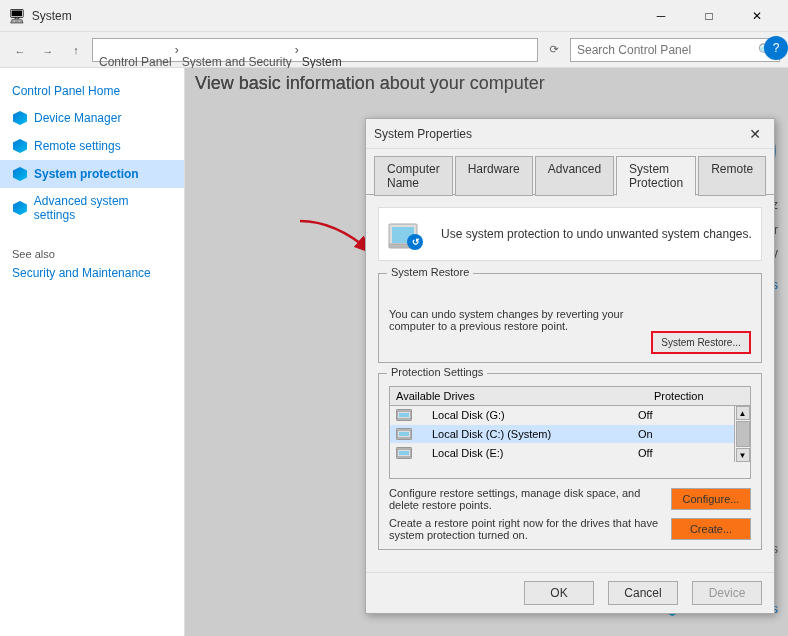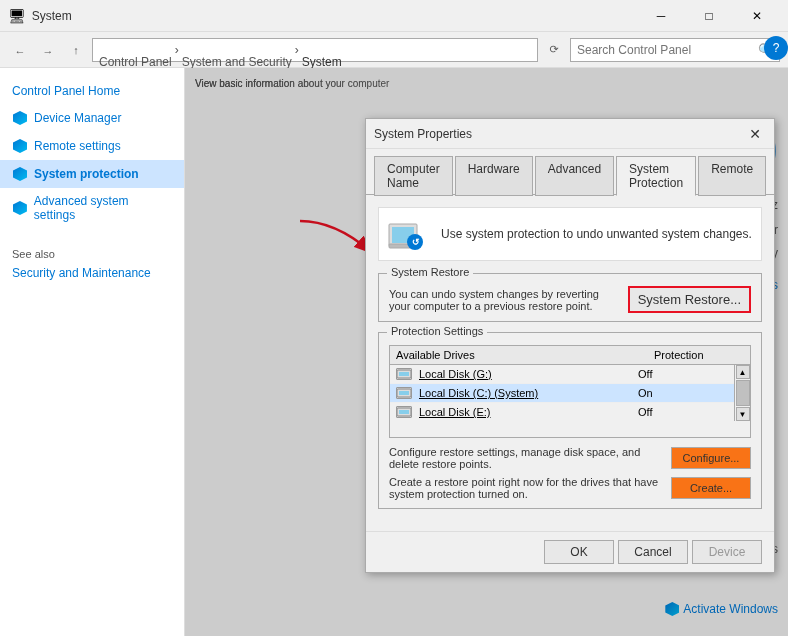"View basic information about your" .blur-text { font-size: 10px -> 18px }
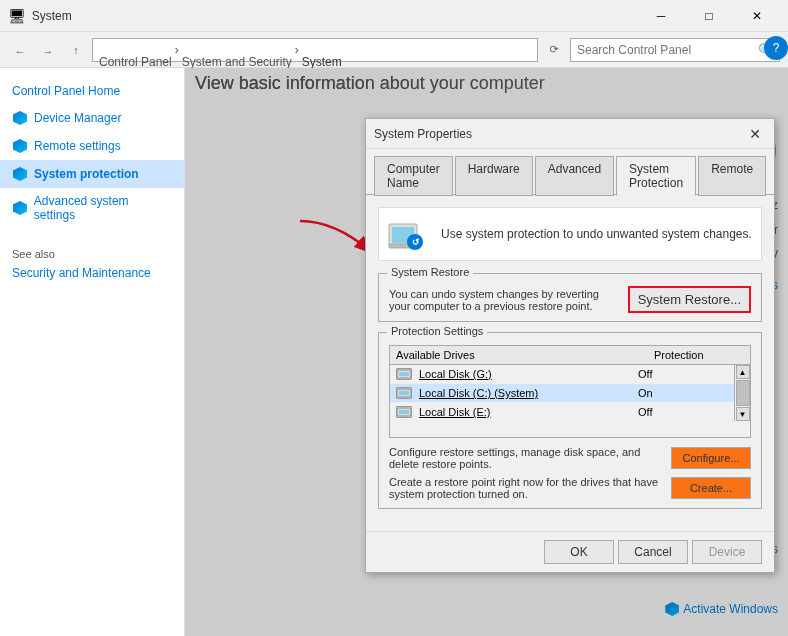"System Restore..." .restore-btn { font-size: 13px -> 10px; margin-top: none -> 45px }
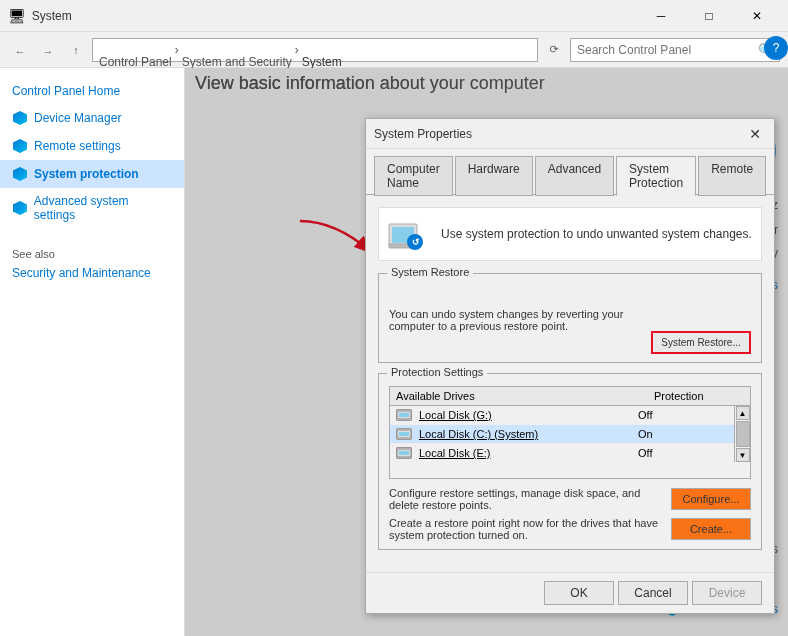"Local Disk (G:)" .pt-row-col1 { gap: 7px -> 20px; text-decoration: underline -> none }
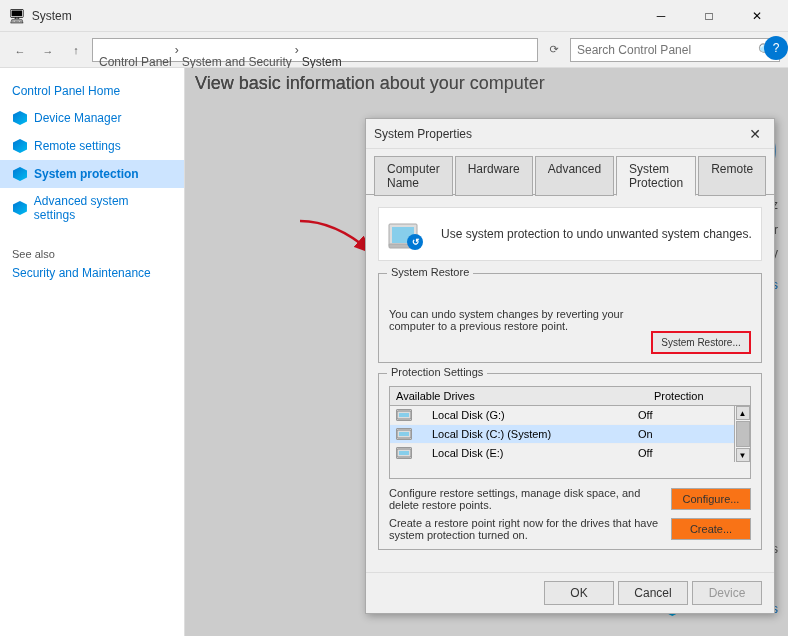"OK" .dialog-footer { gap: 4px -> 14px }
